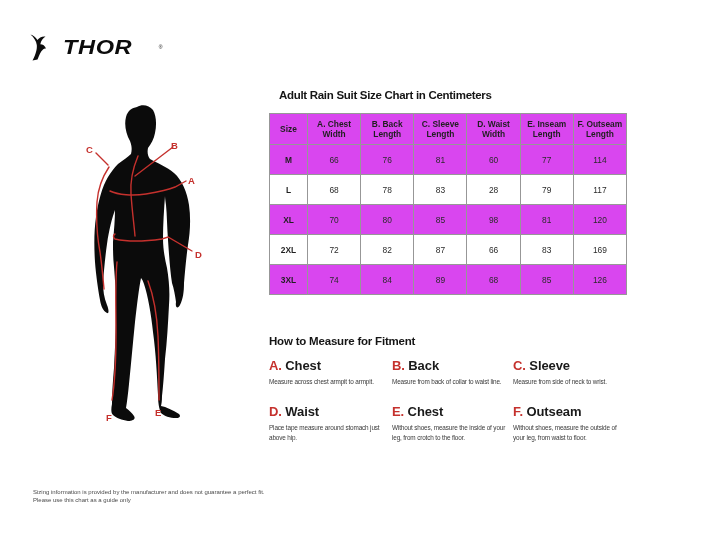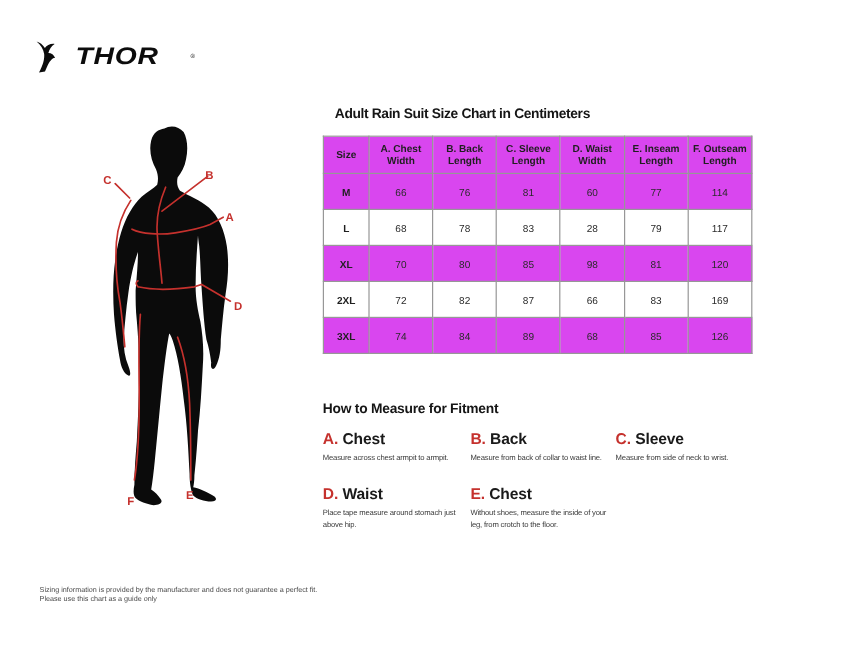"F. Outseam" div.measure-item { html: none -> <div> <div><span>F.</span> <span>Outseam</span></div> <div>Without shoes, measure the outside of your leg, from waist to floor.</div> </div> }
